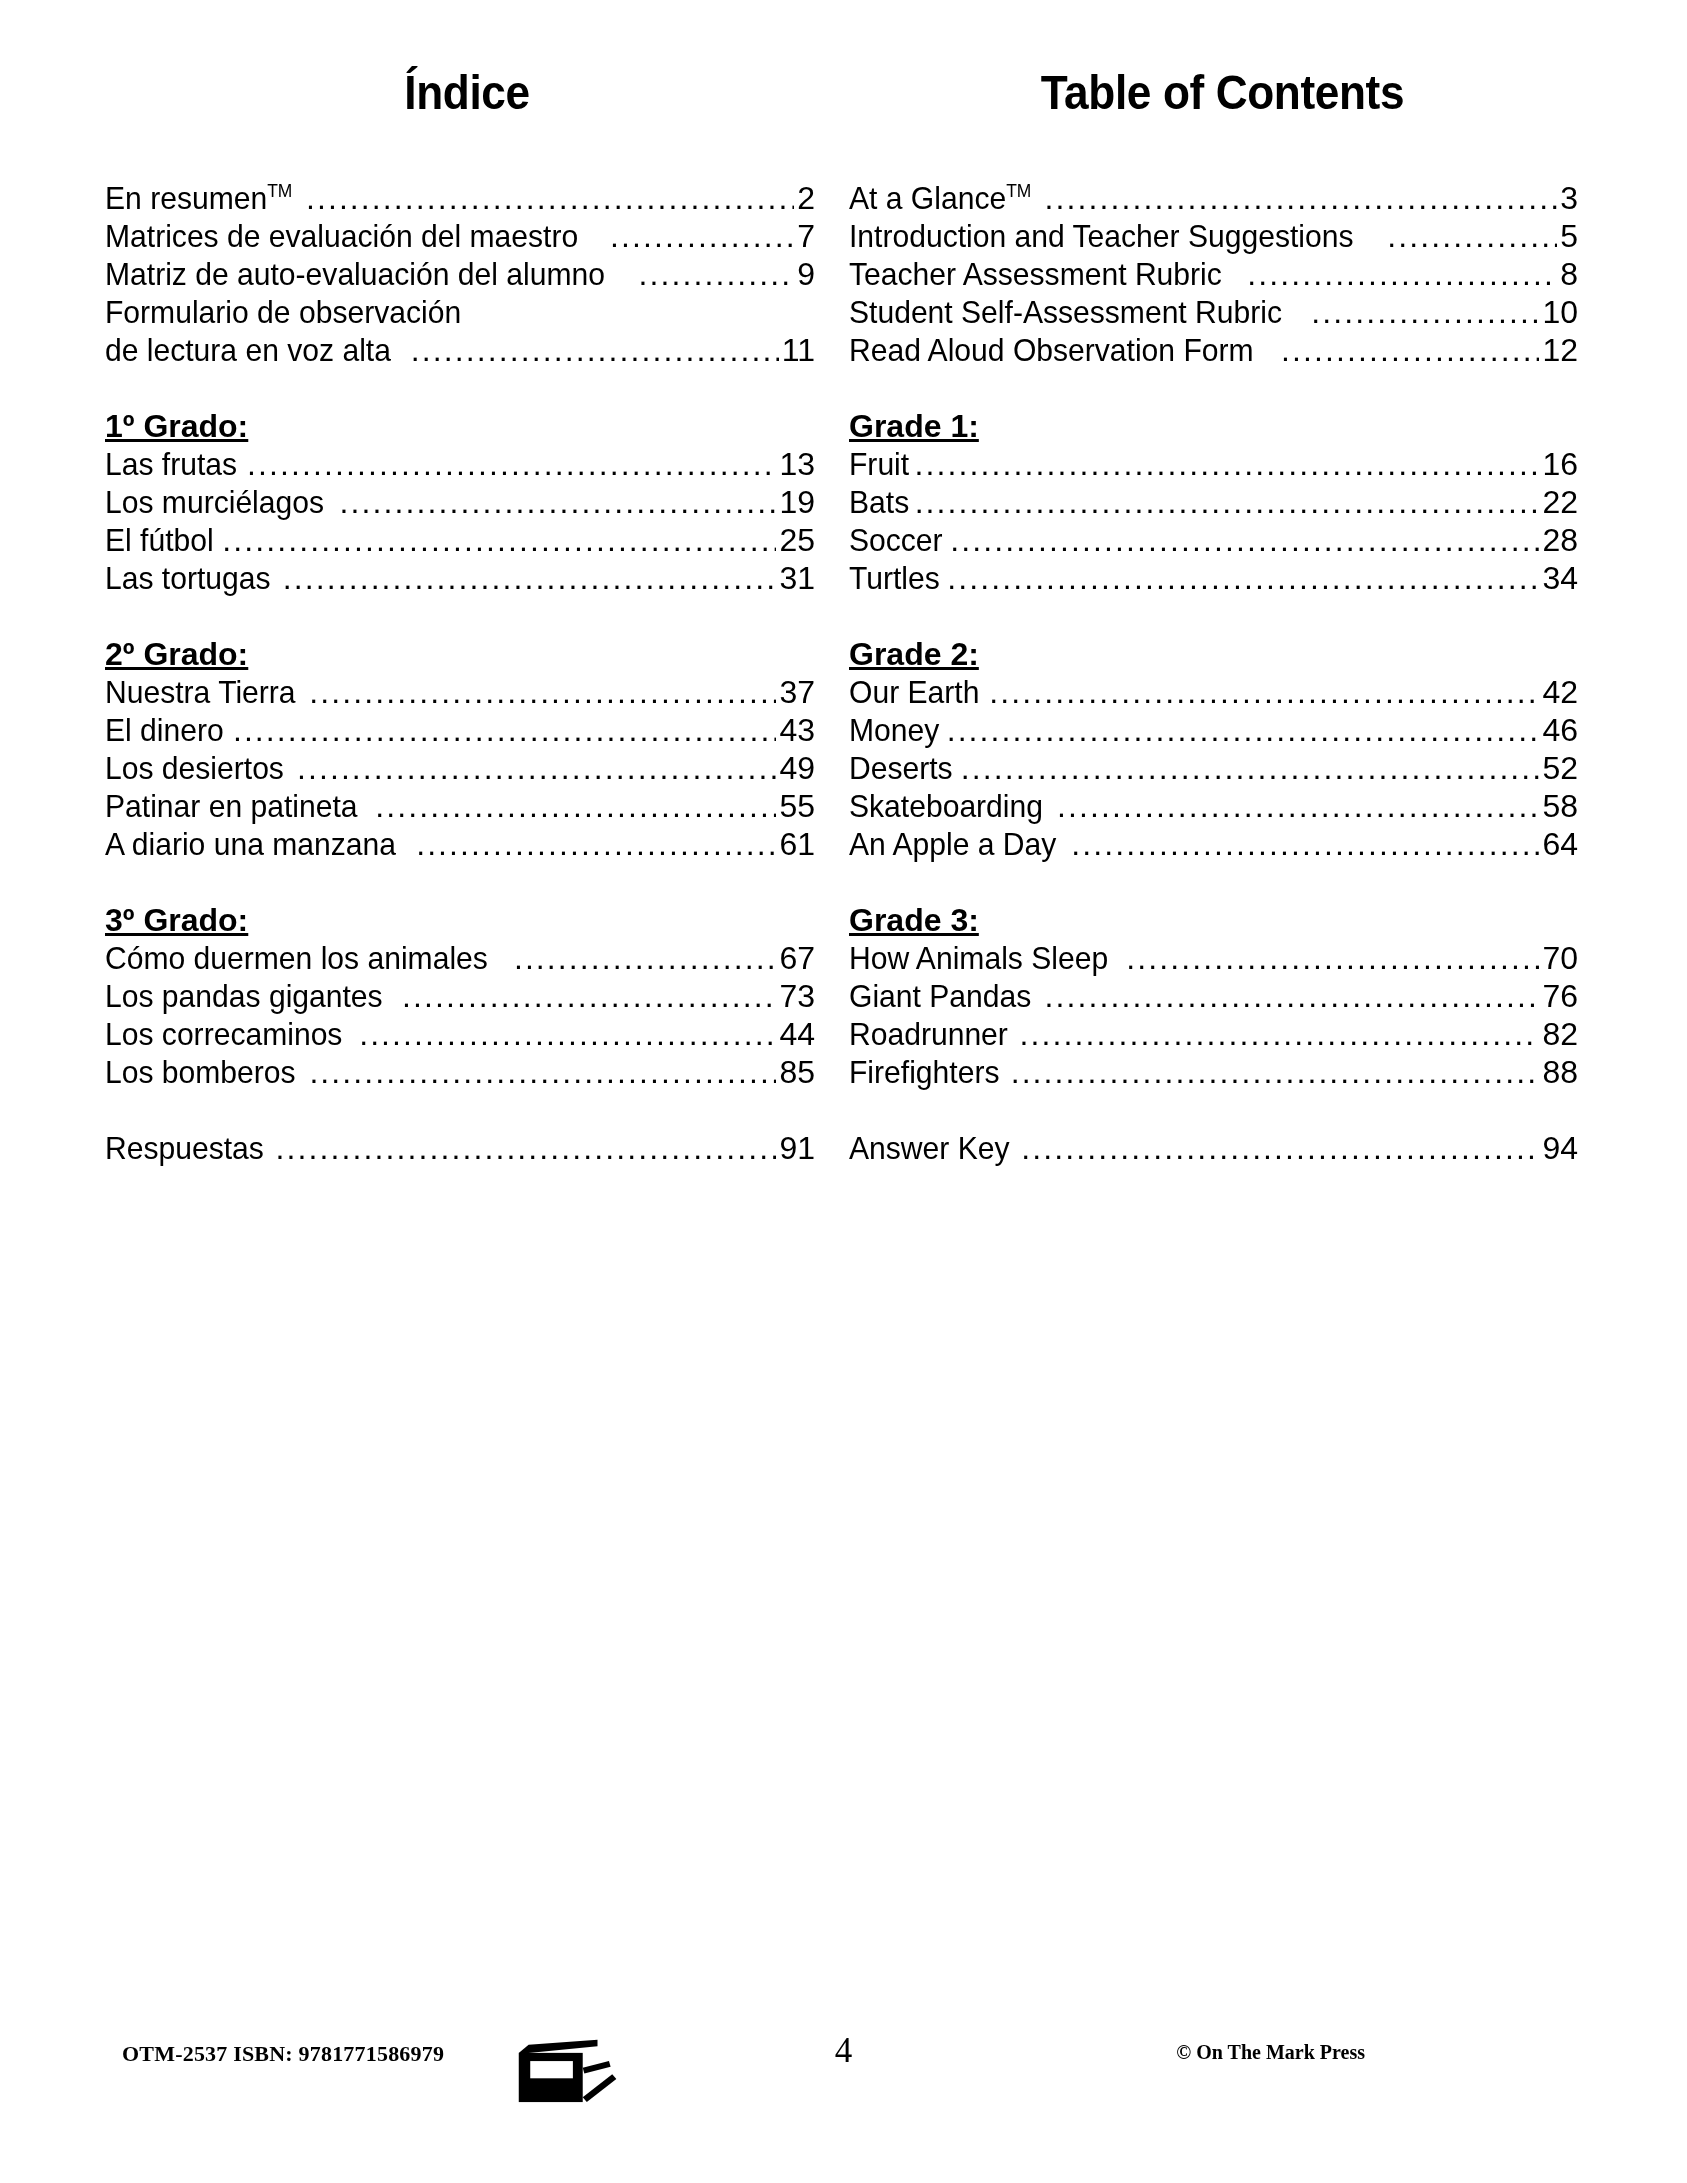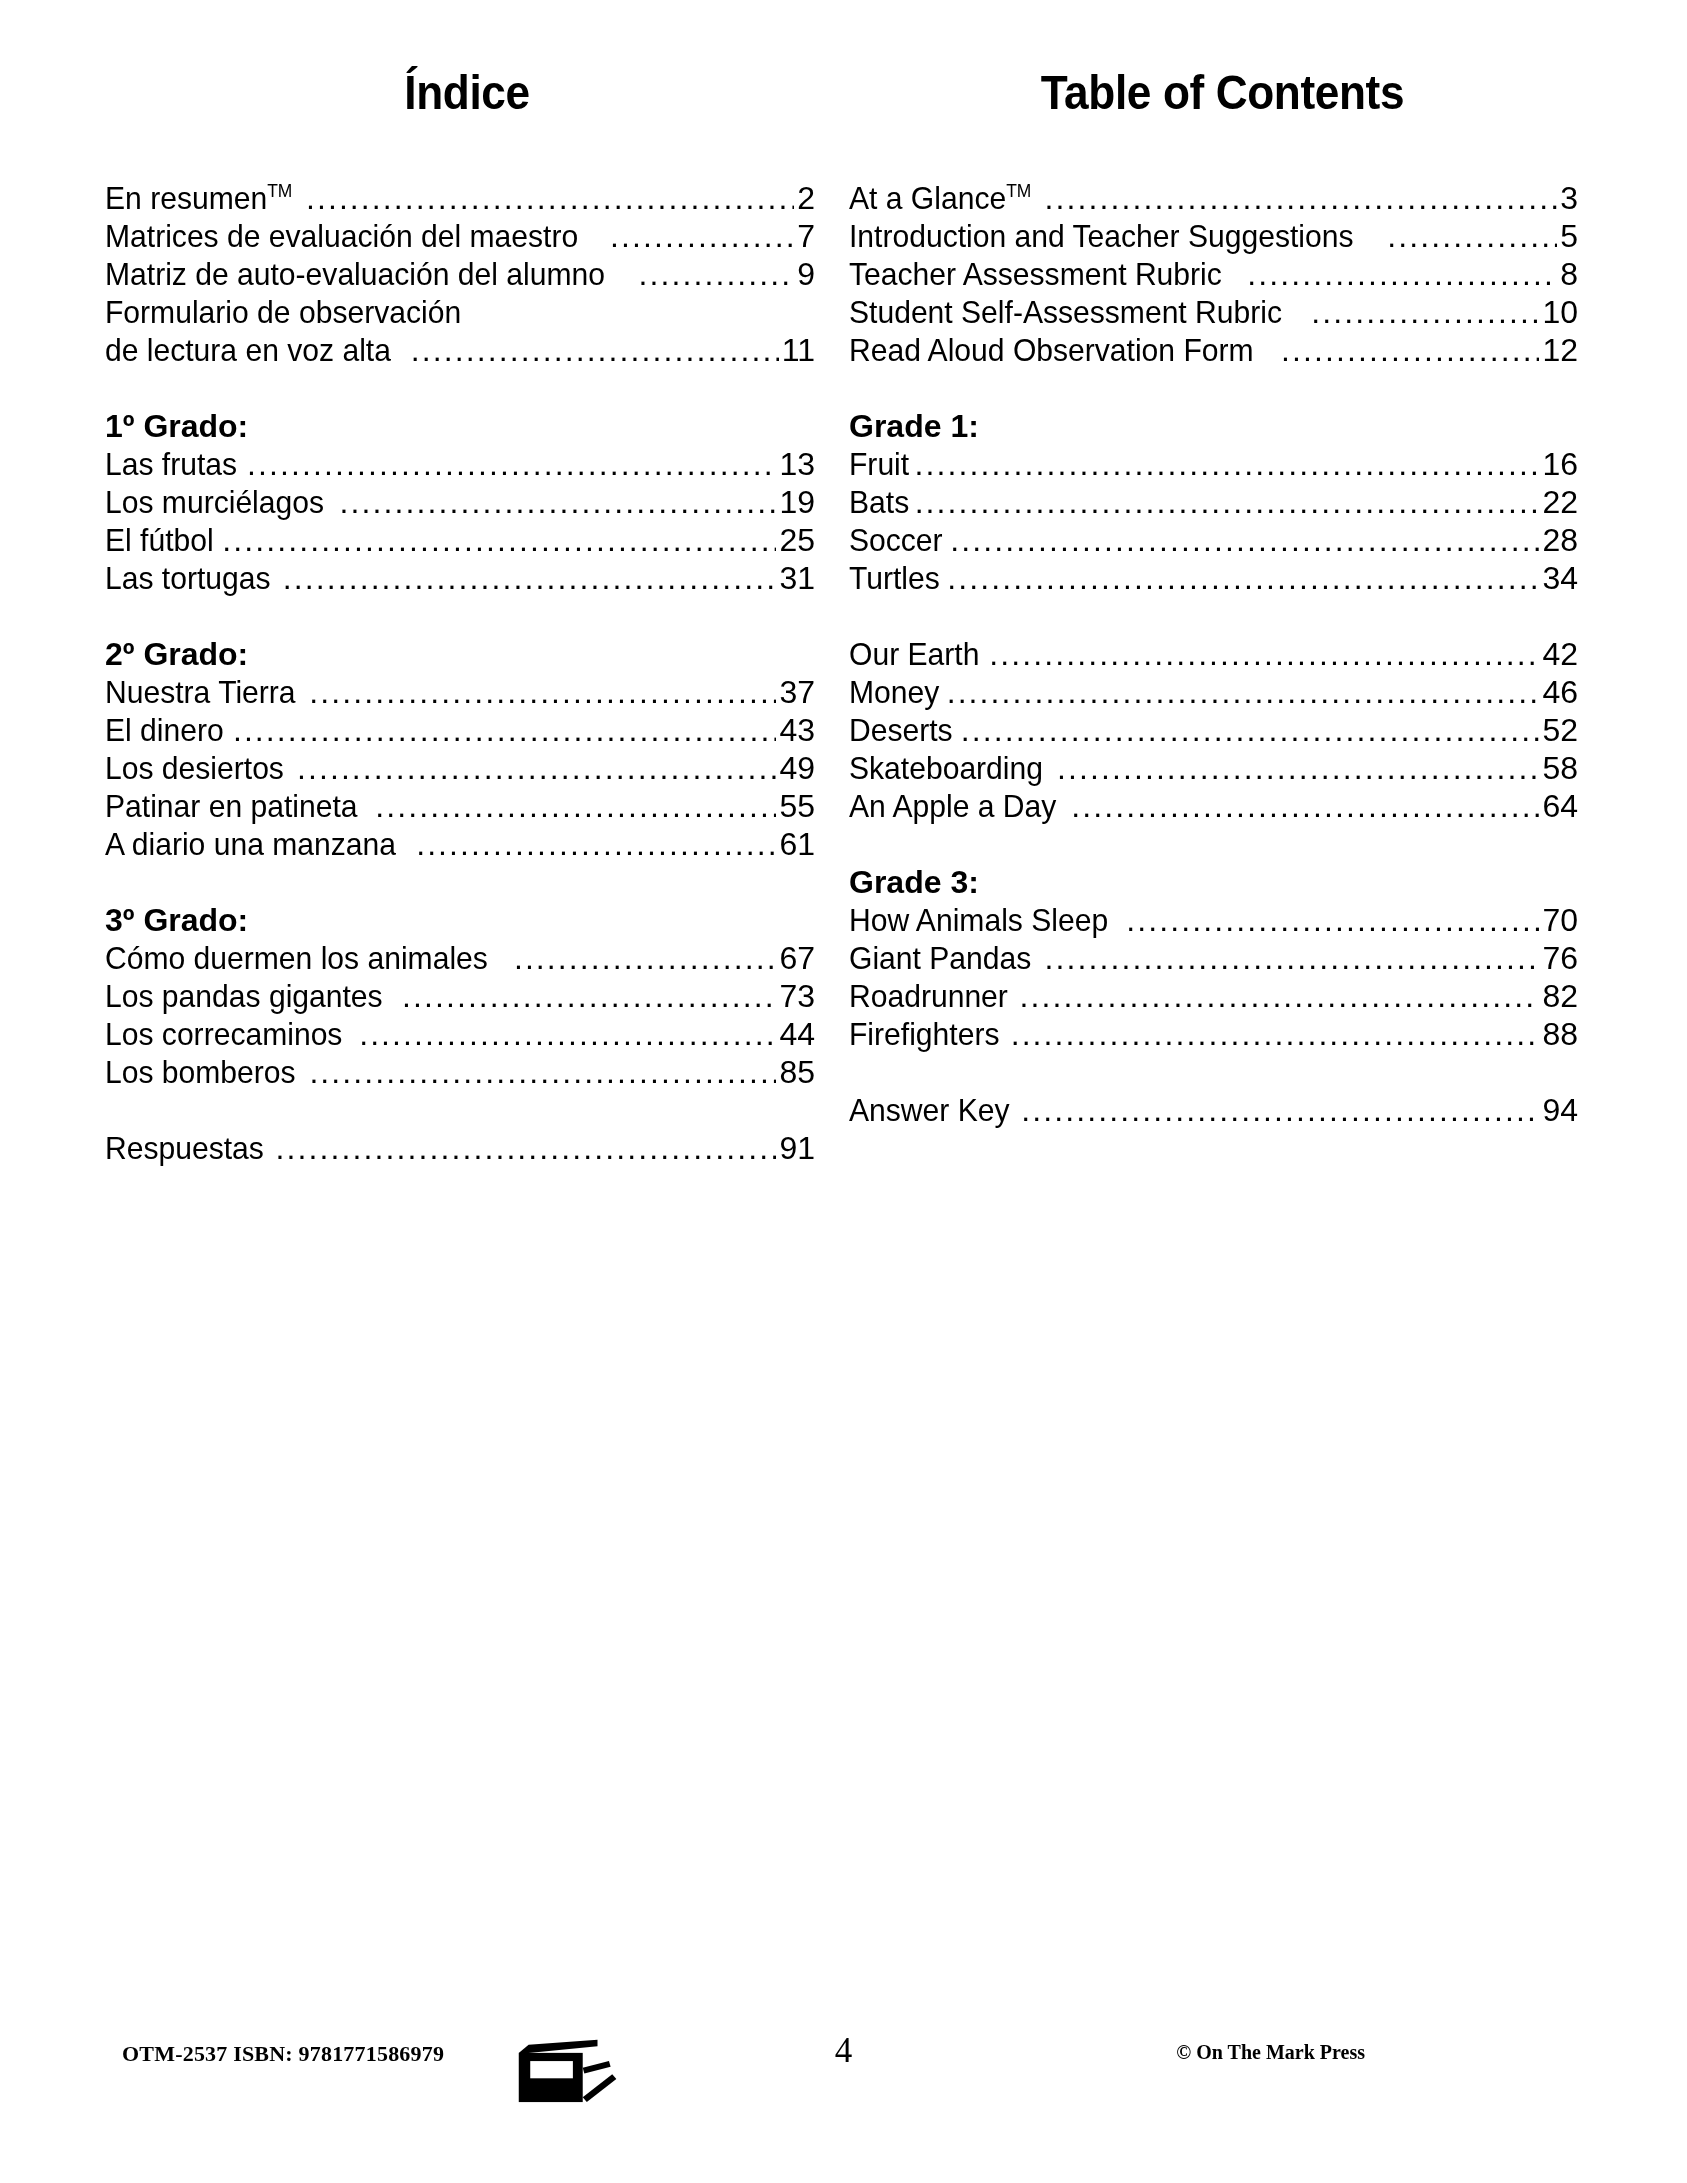"1º Grado:" .group-head { text-decoration: none -> underline }
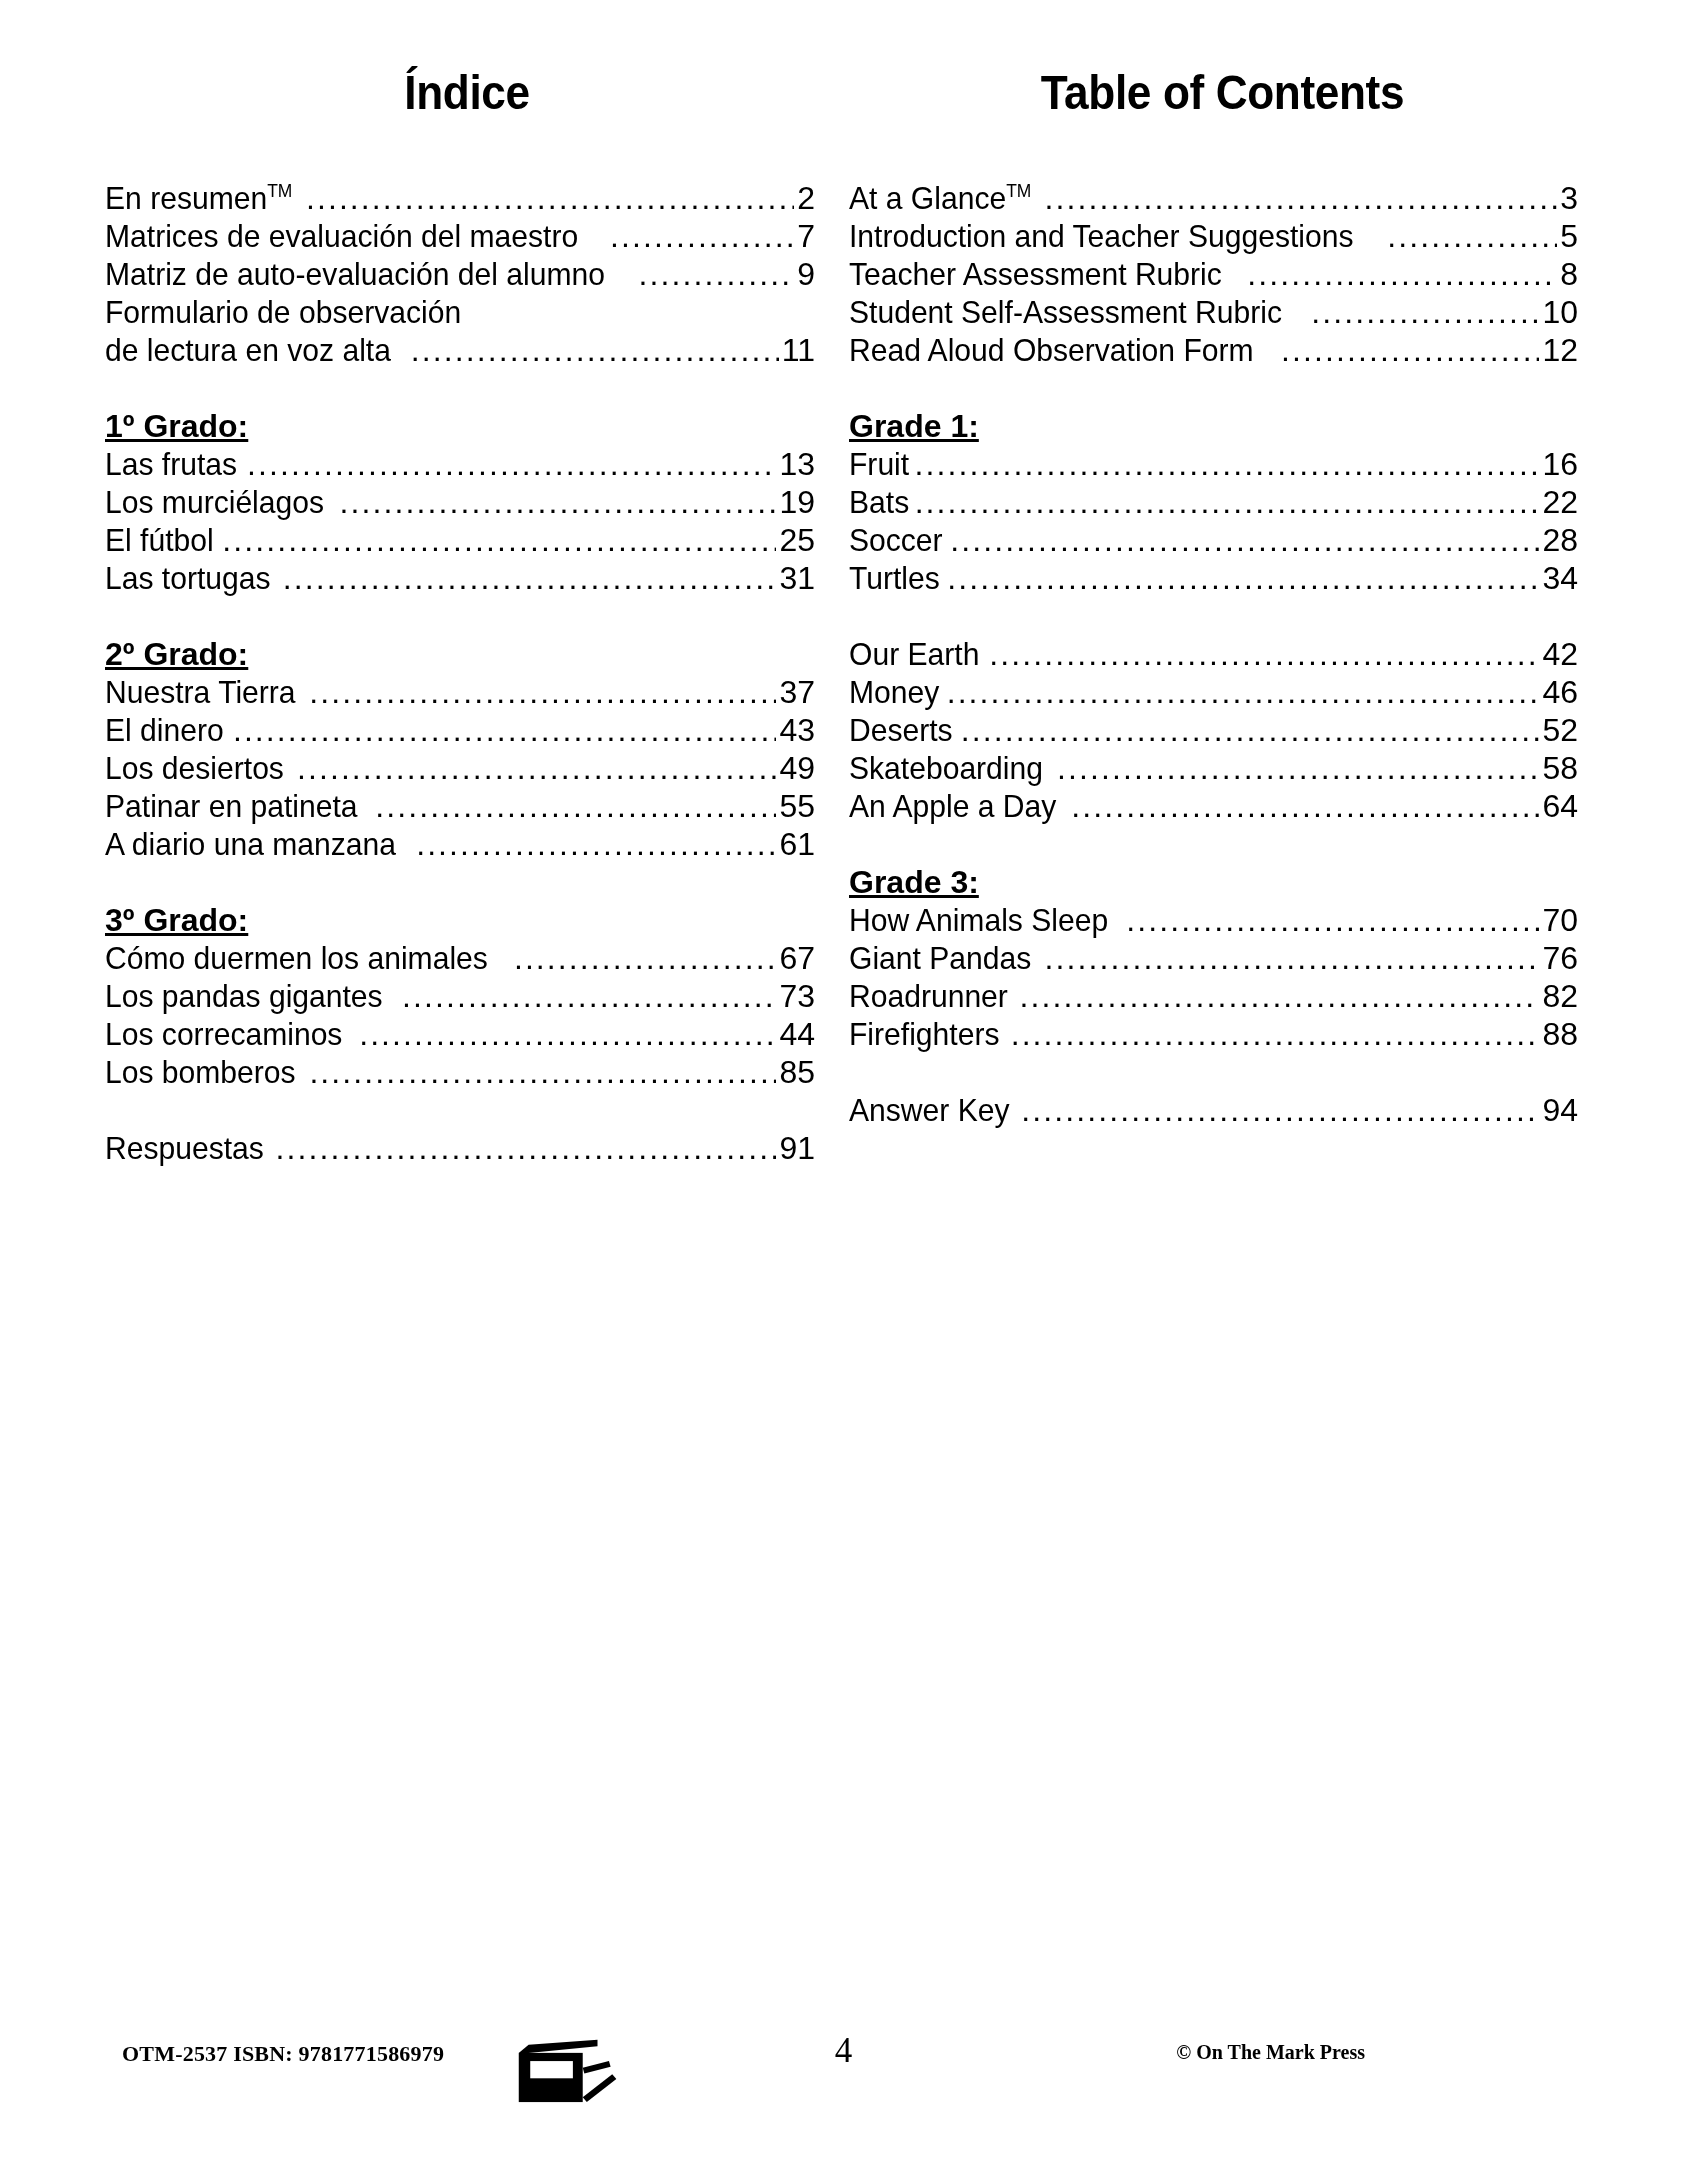"Grade 2:" div.group-head { html: none -> <div>Grade 2:</div> }
